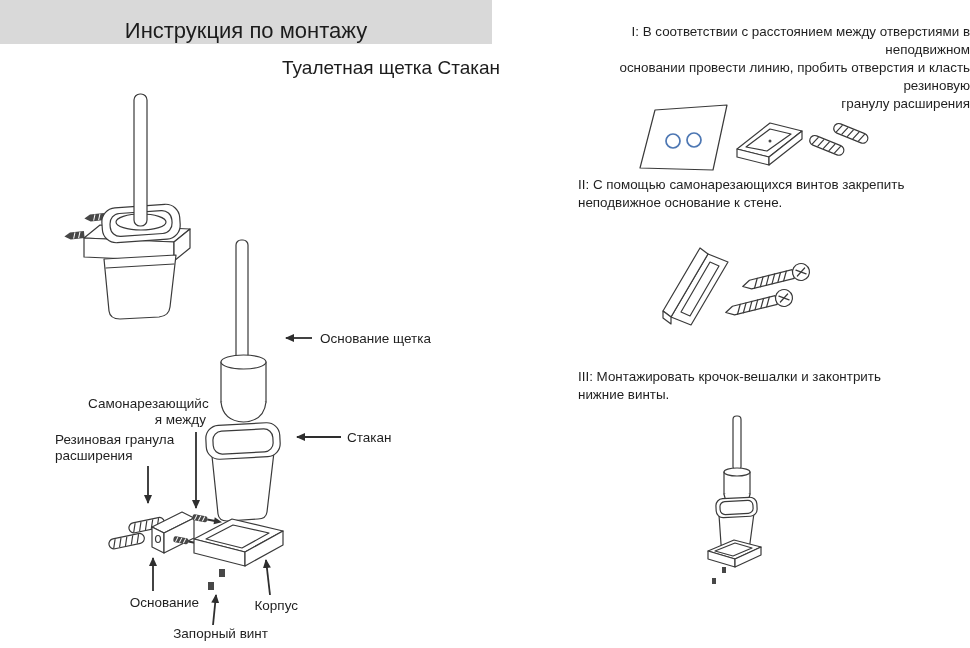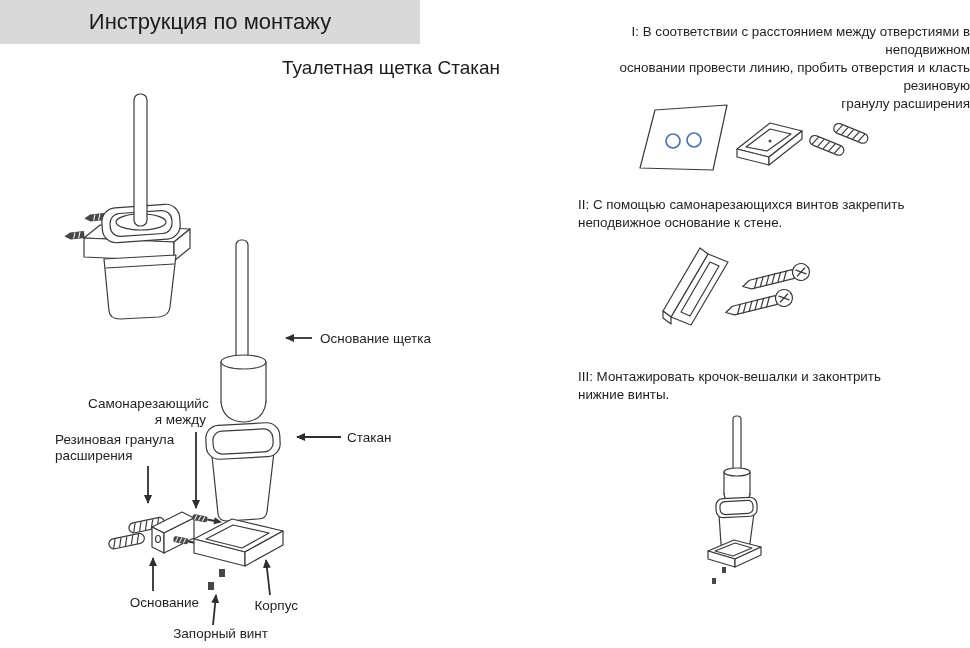"Инструкция по монтажу" .hdr { align-items: center -> flex-end; width: 420px -> 492px }
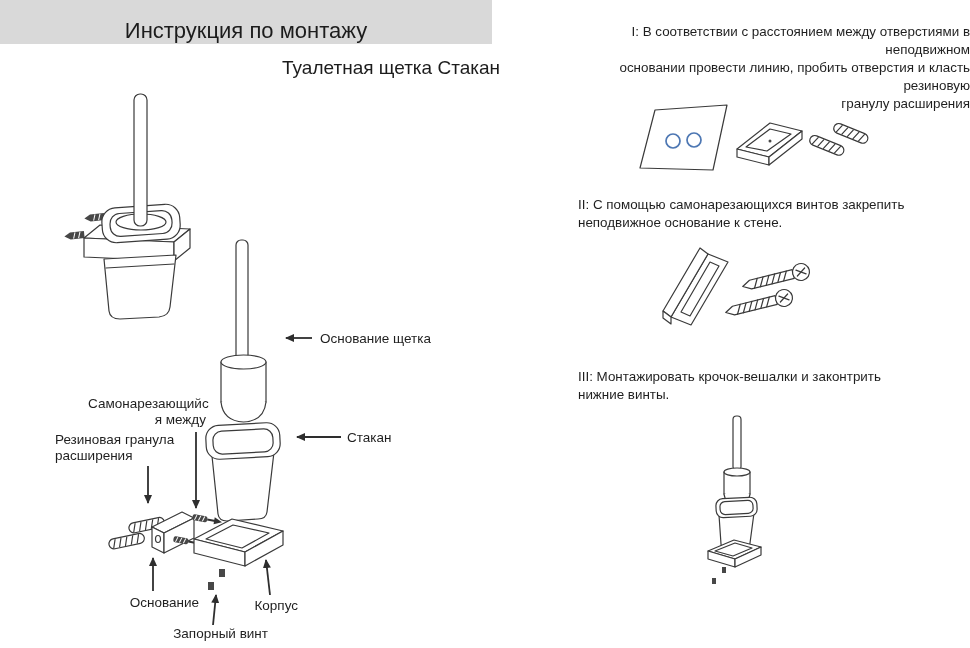"II: С помощью самонарезающихся винтов" div.step { top: 196px -> 176px }
